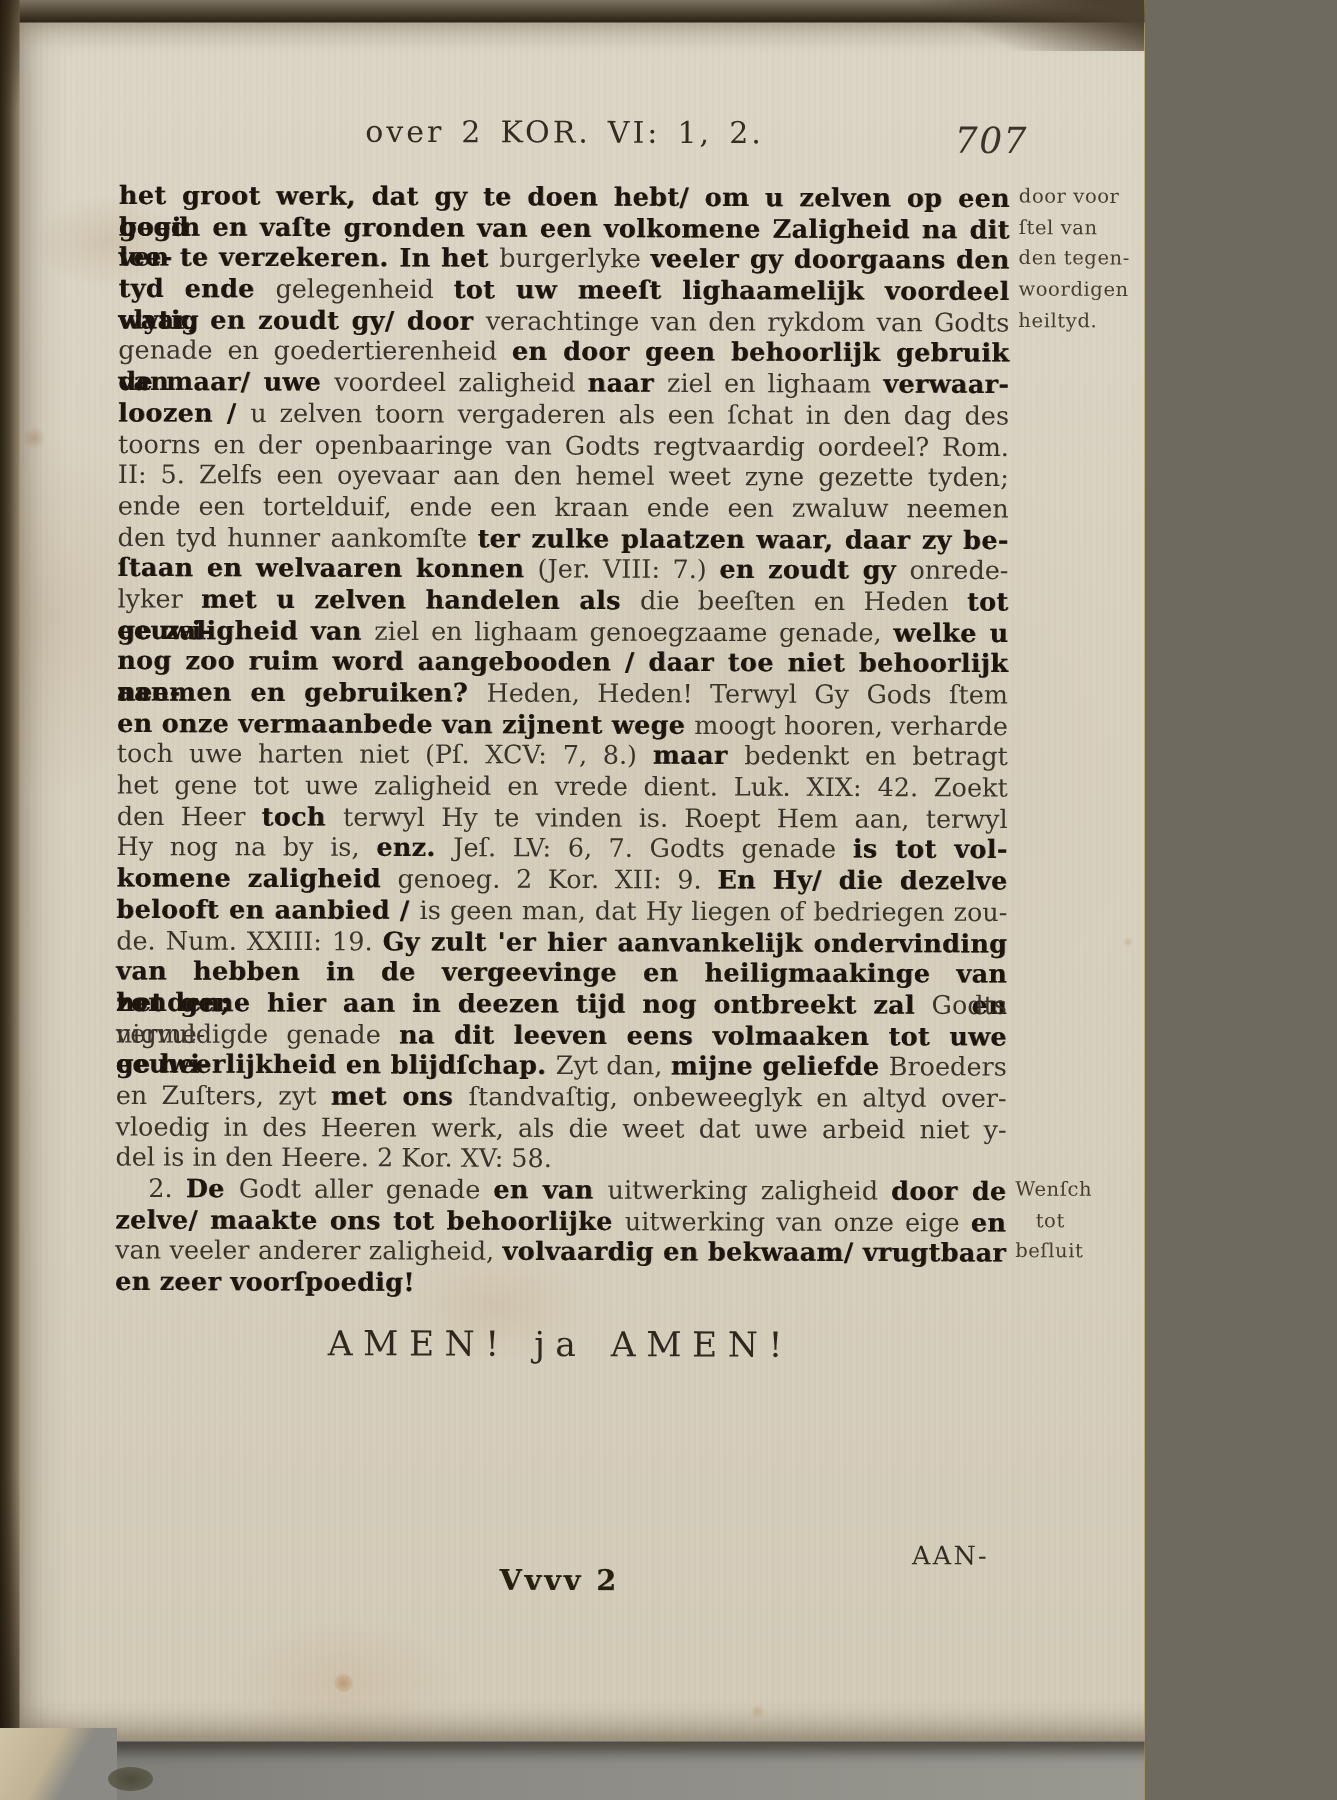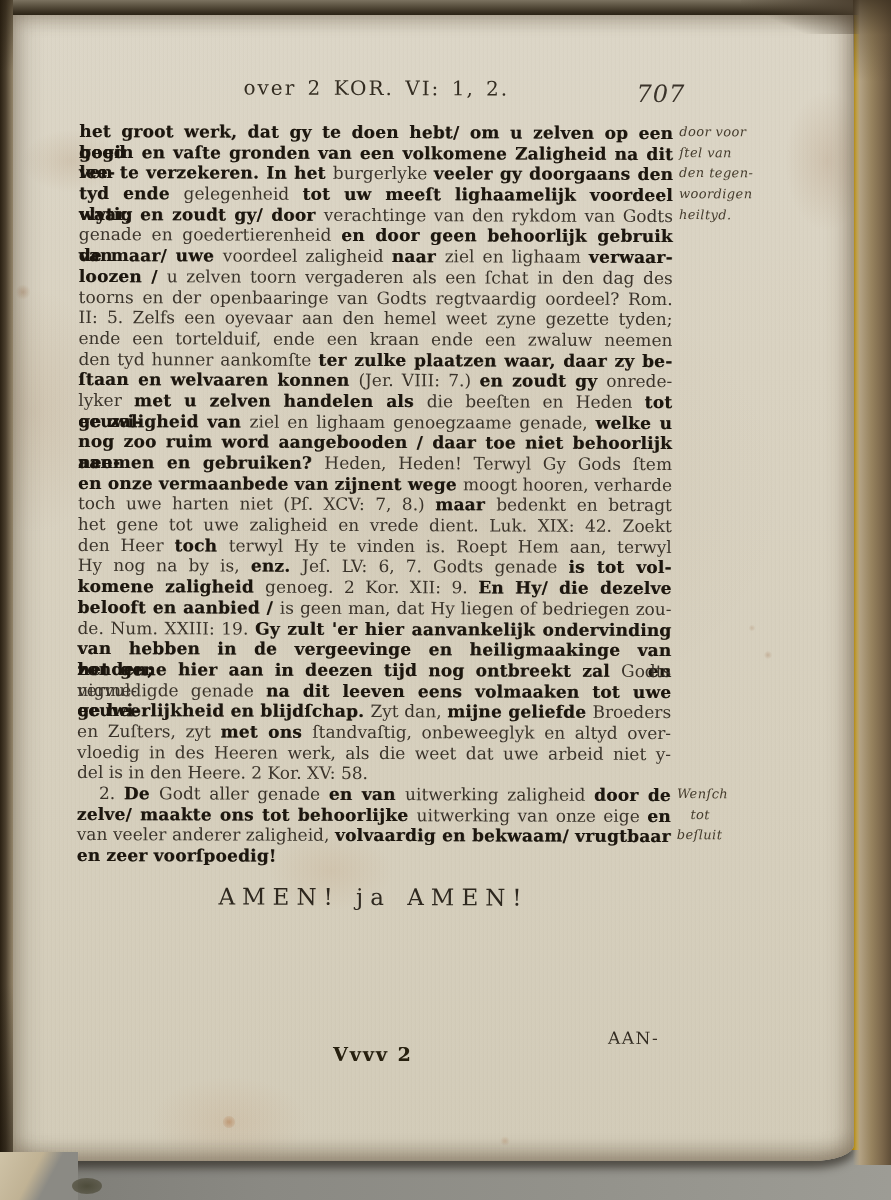"over 2 KOR. VI: 1," .scene { width: 891px -> 763px }
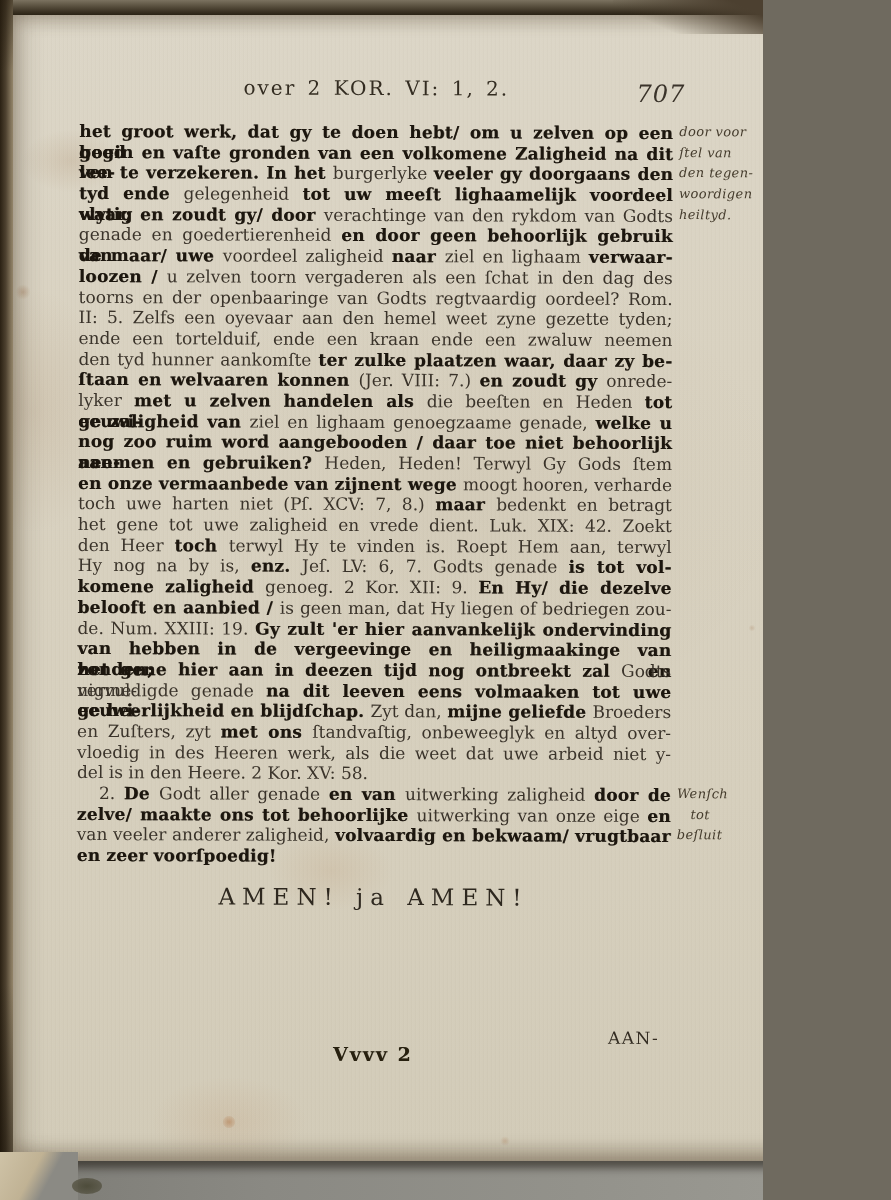"door voor" .margin-note { font-style: italic -> none }
